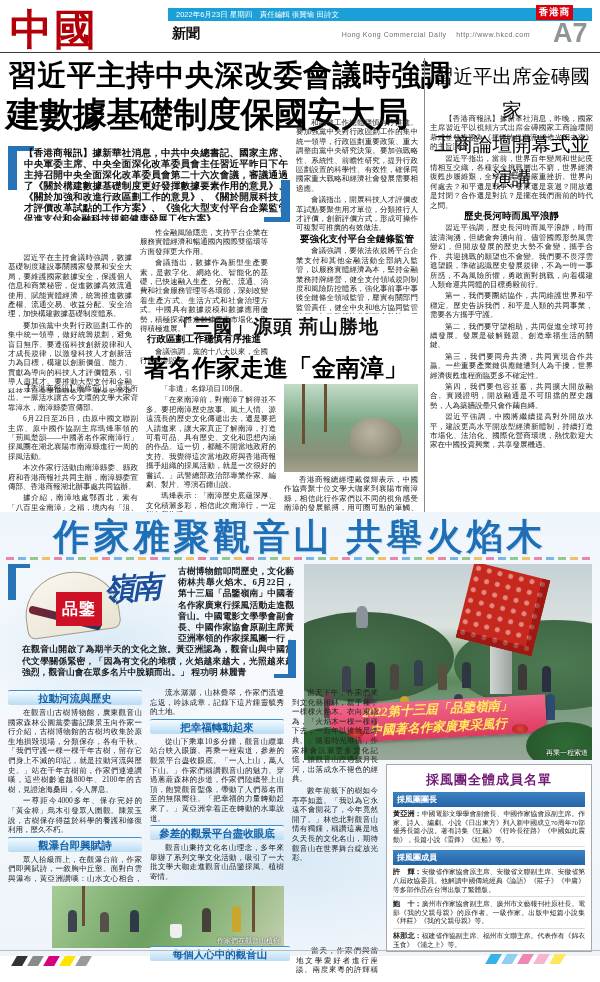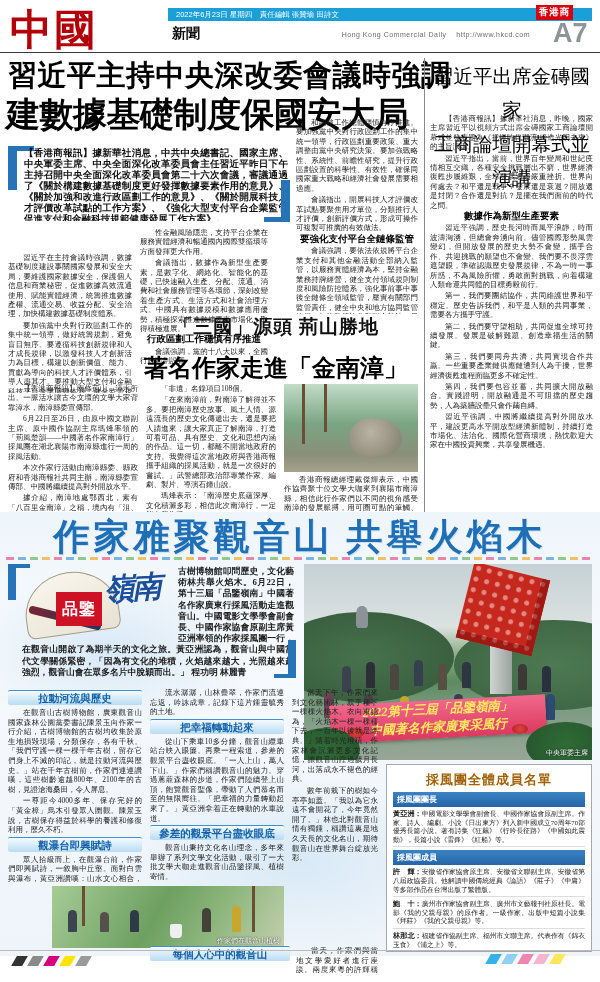"數據作為新型生產要素" p.ssub { text: 數據作為新型生產要素 -> 歷史長河時而風平浪靜 }
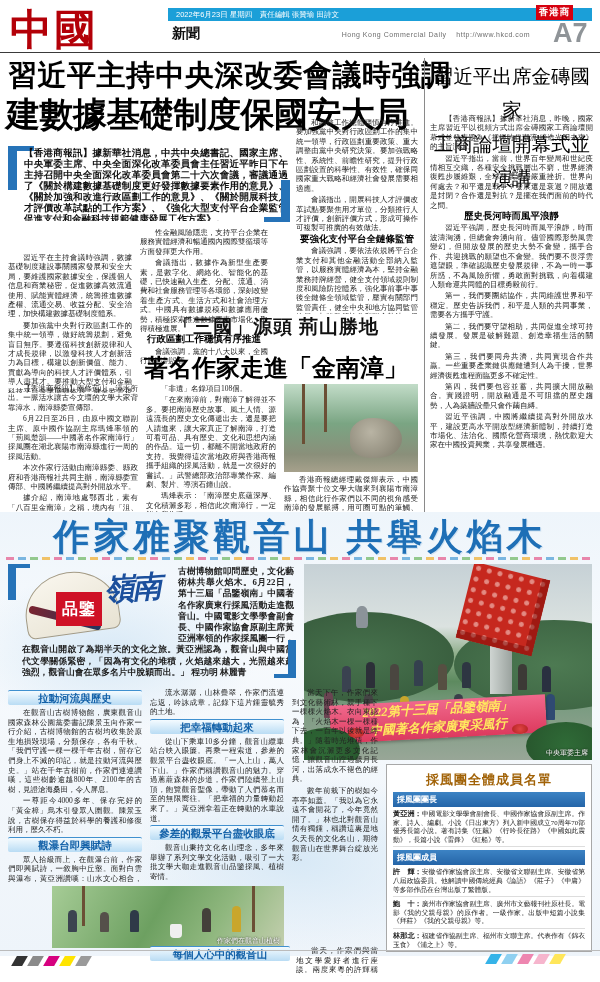"本次作家行活動由南漳縣委、縣政府和香港商報社共同主辦，南漳縣委宣傳部、中國將繼續" p { text: 中國將繼續提高對外開放水平 -> 香港商報湖北辦事處共同協辦 }
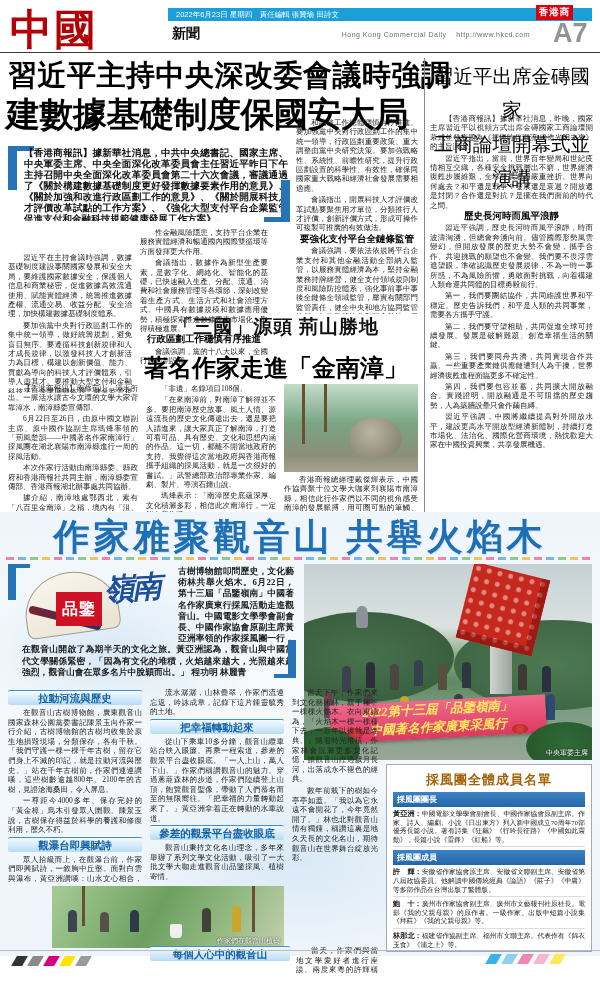"中央軍委主席" div.ph-cap { text: 中央軍委主席 -> 再乘一程索道 }
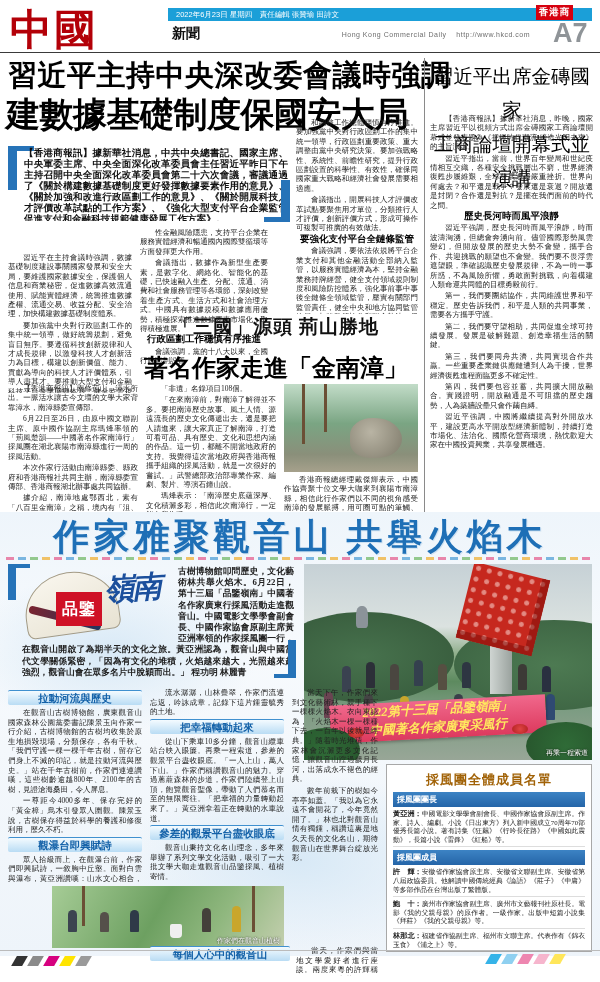"採風團全體成員名單" .mtitle { color: #a16207 -> #701a75 }
